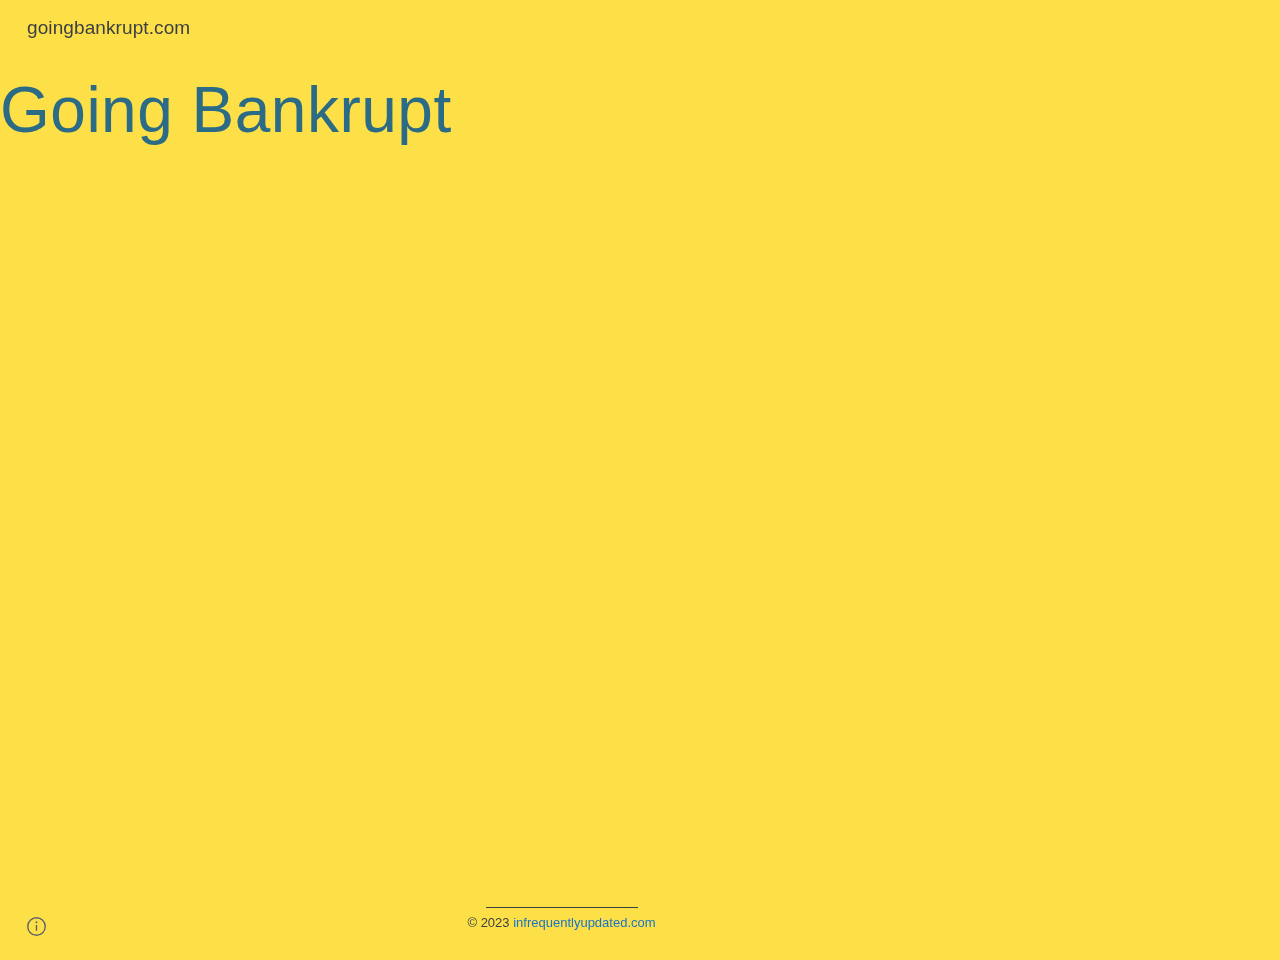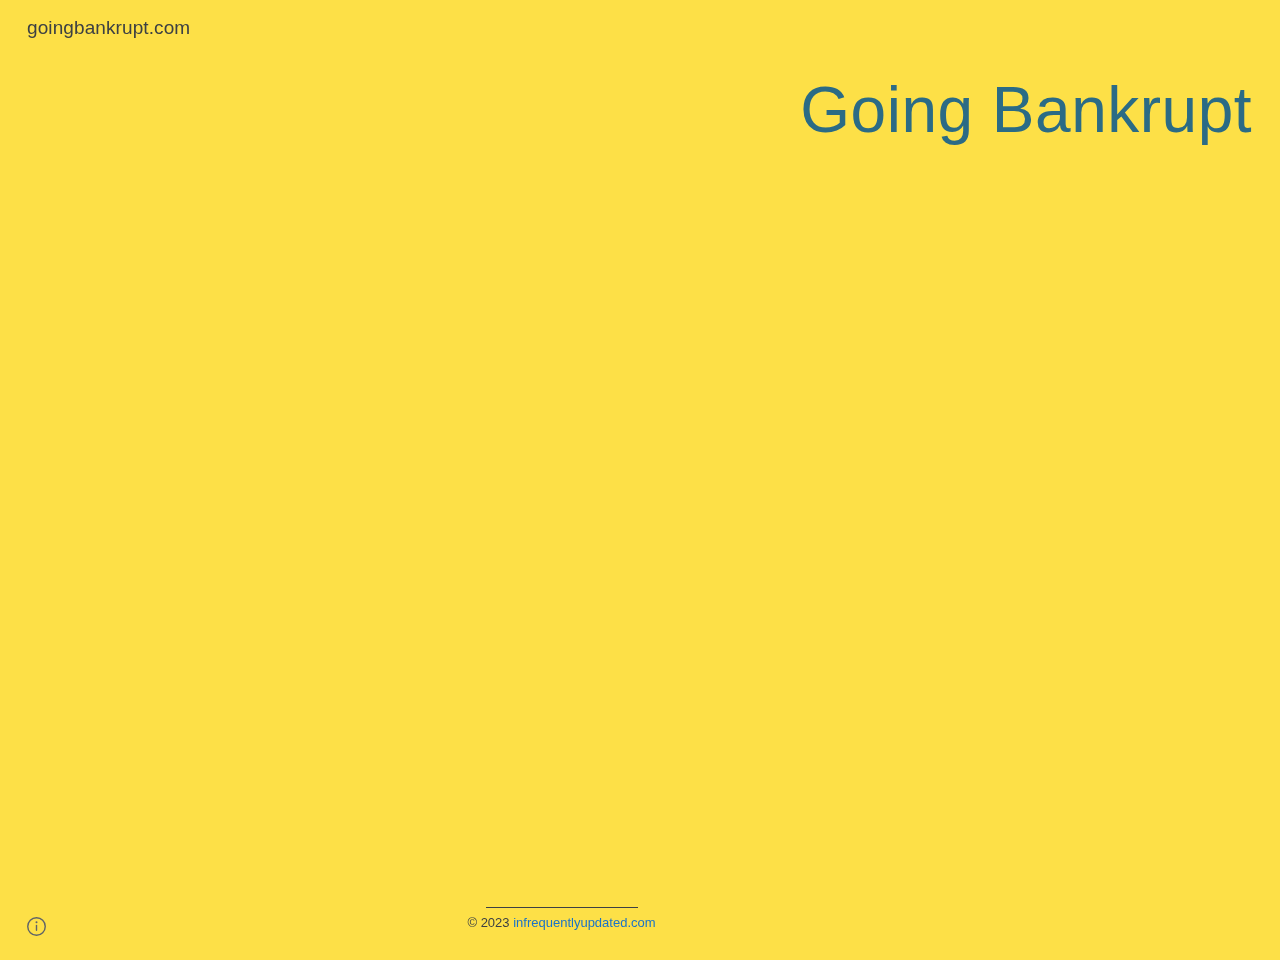"Going Bankrupt" .content { text-align: right -> left }
